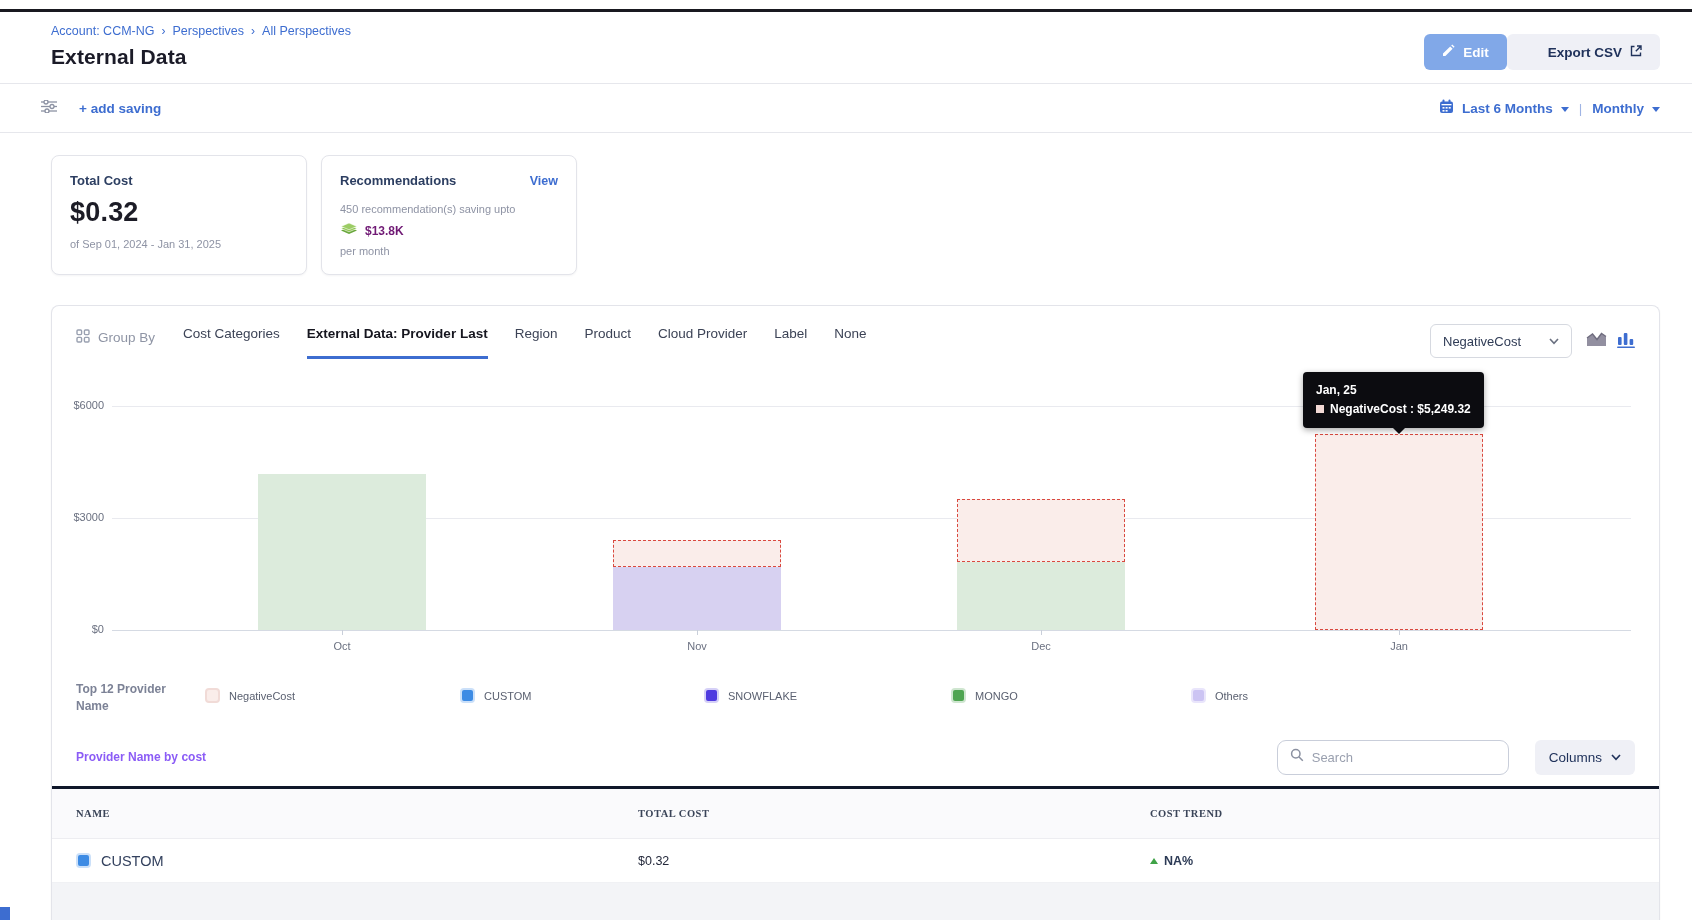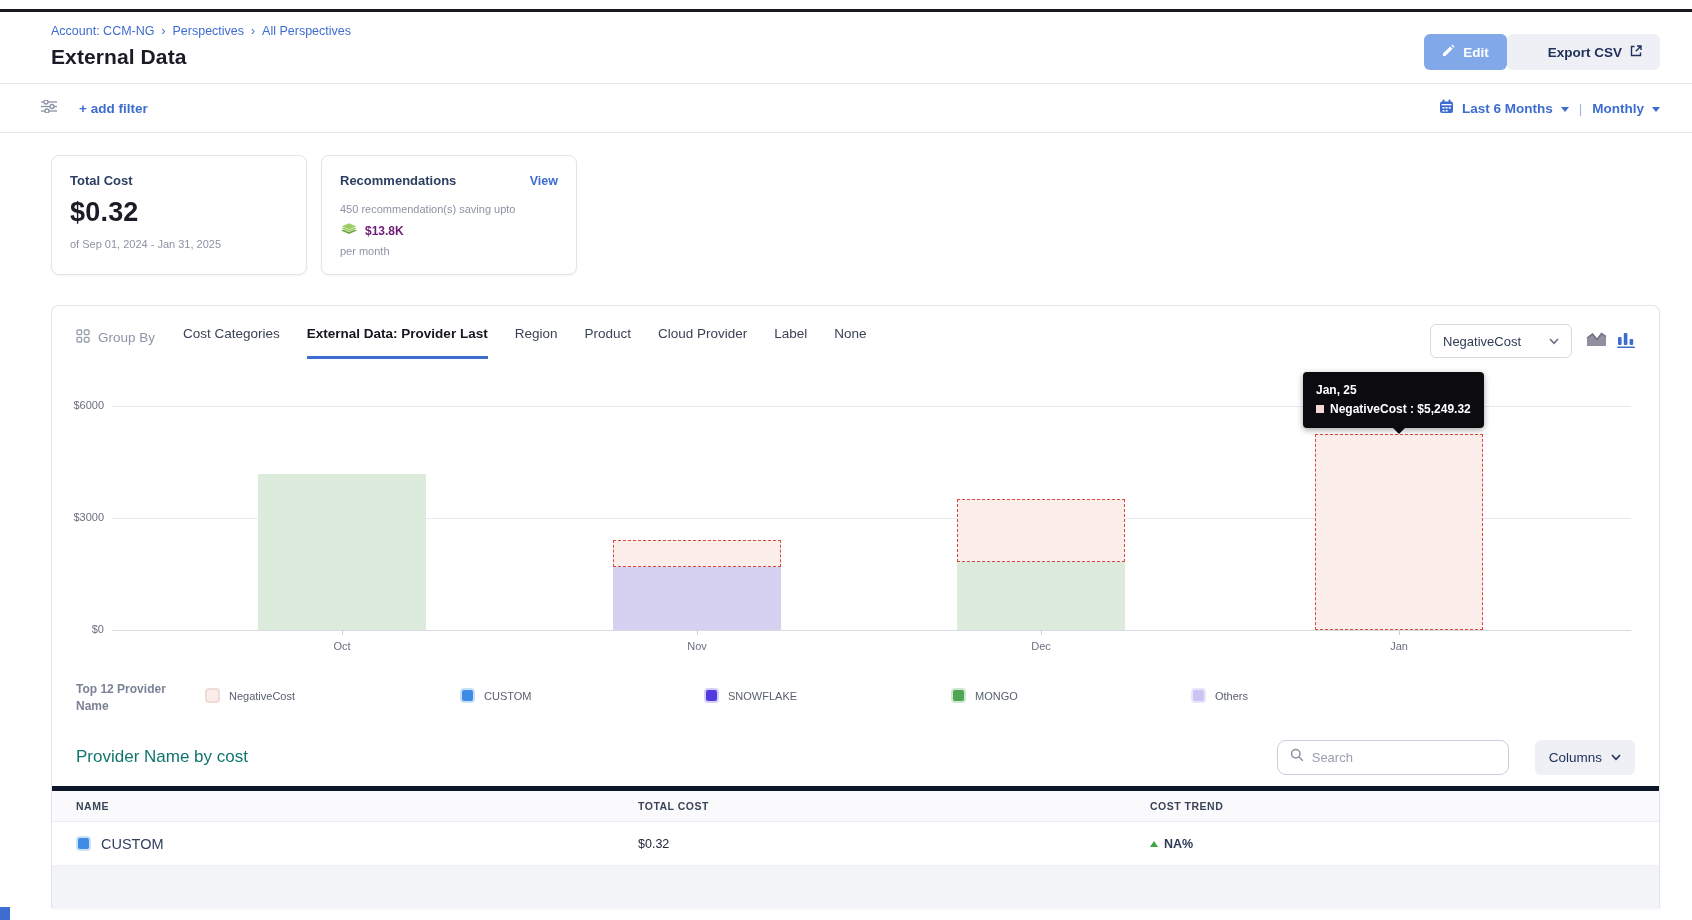"+ add filter" span.add-filter { text: filter -> saving }
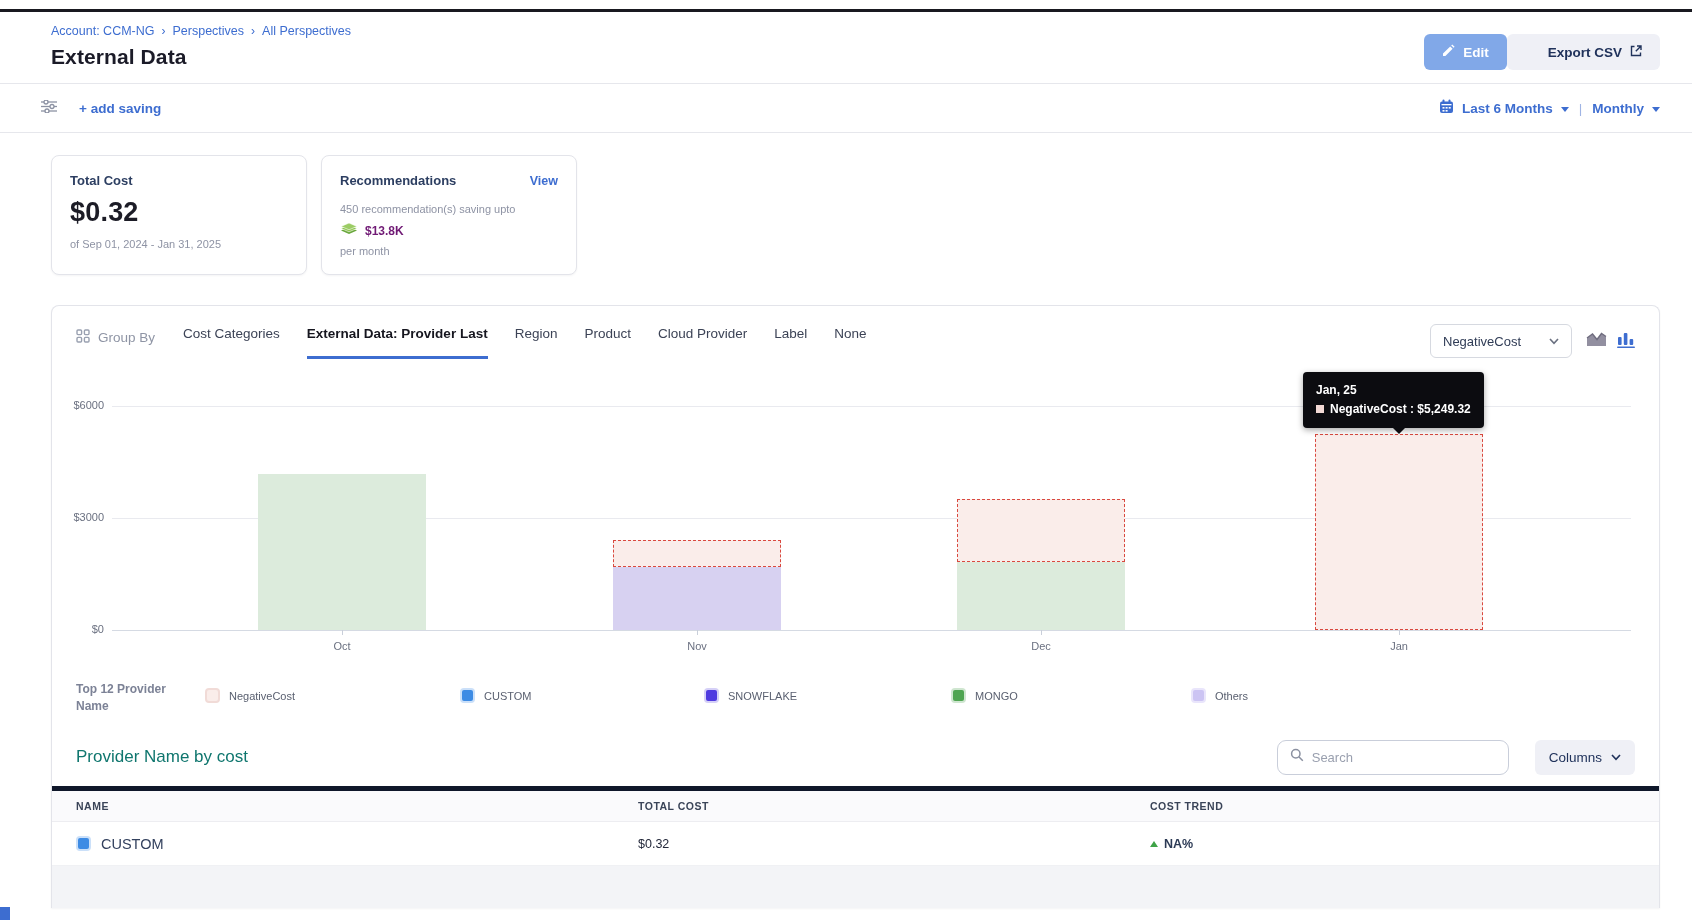"Provider Name by cost" .table-title { color: #0f766e -> #8b5cf6; font-size: 17px -> 12px; font-weight: normal -> bold }
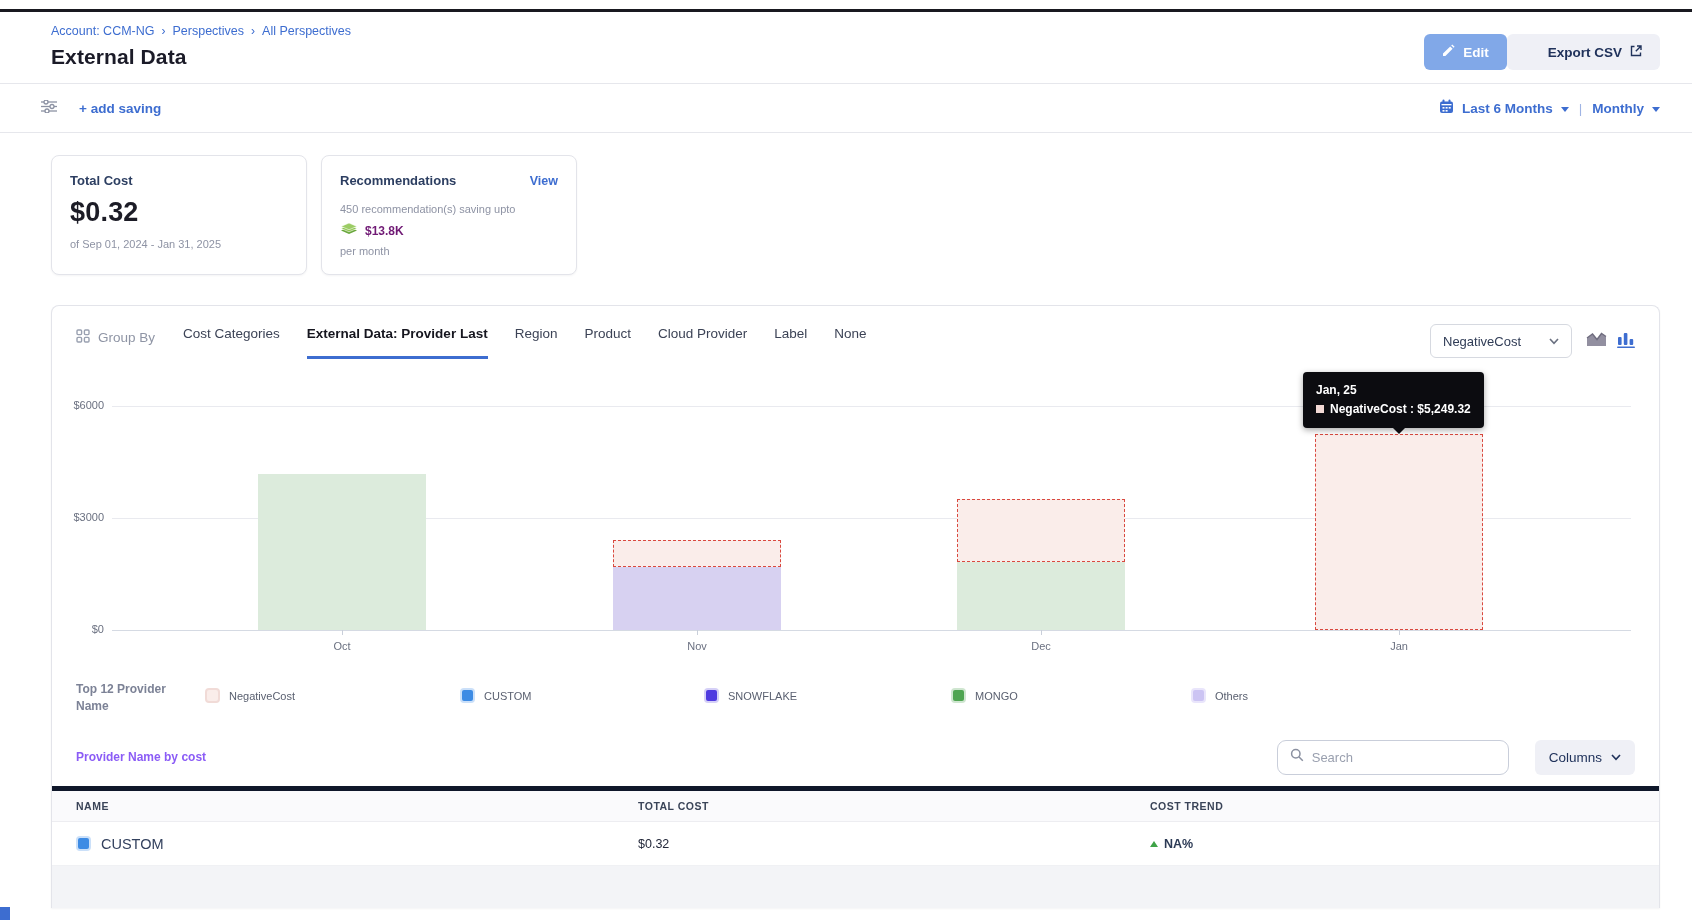"NAME" .tbl-header { border-top: 5px solid #0f172a -> 3px solid #0f172a; font-family: none -> Liberation Serif, serif; height: 36px -> 53px }
